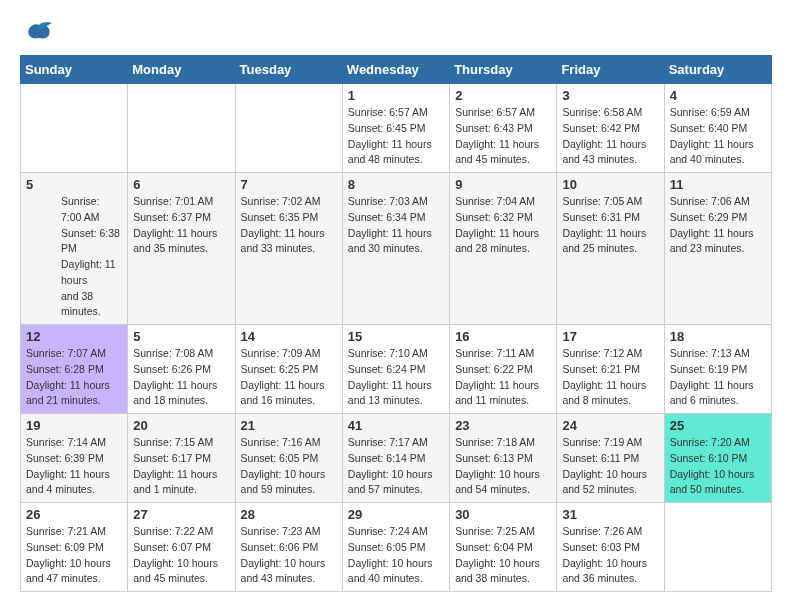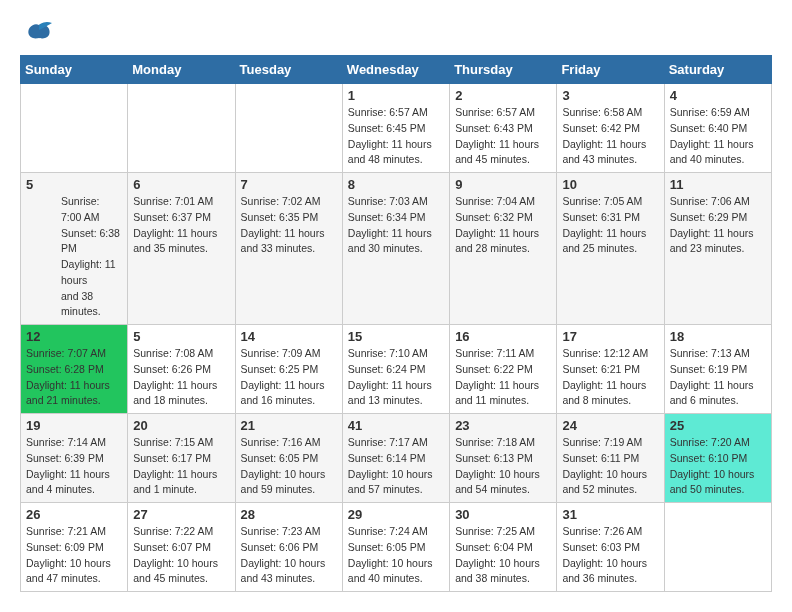"12" td { background: #22c55e -> #c4b5fd }
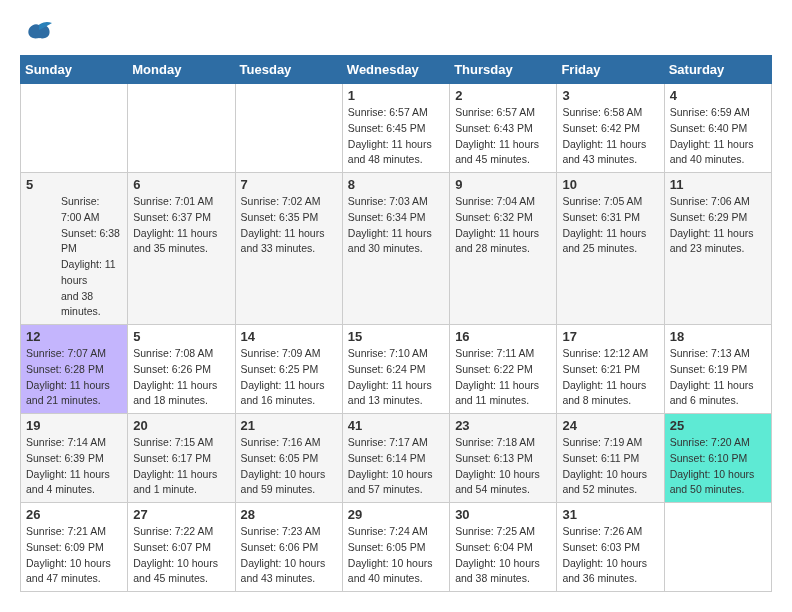"Sunrise: 12:12 AM" div.day-info { text: 12:12 -> 7:12 }
